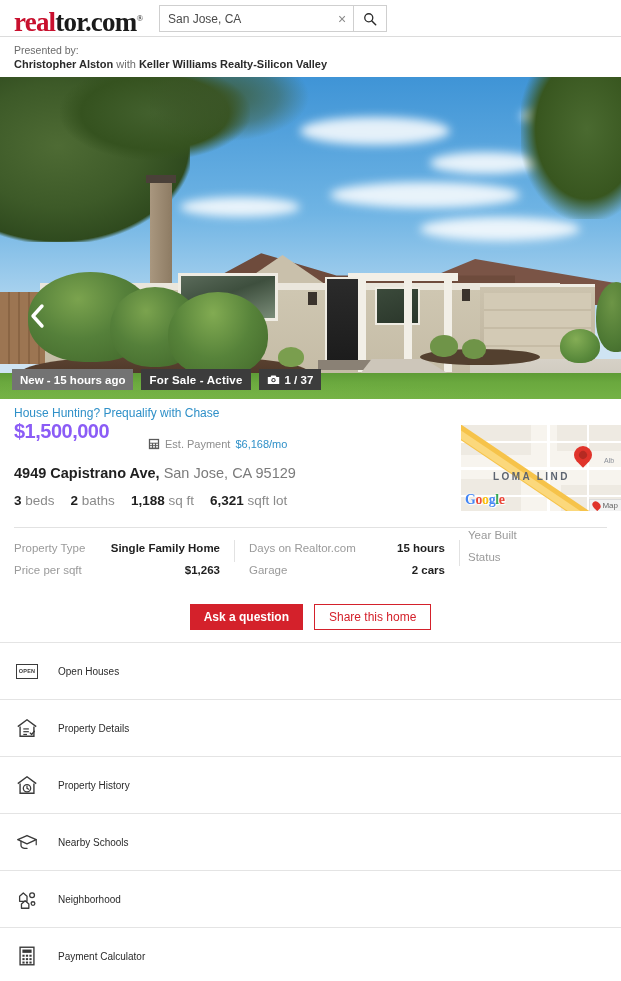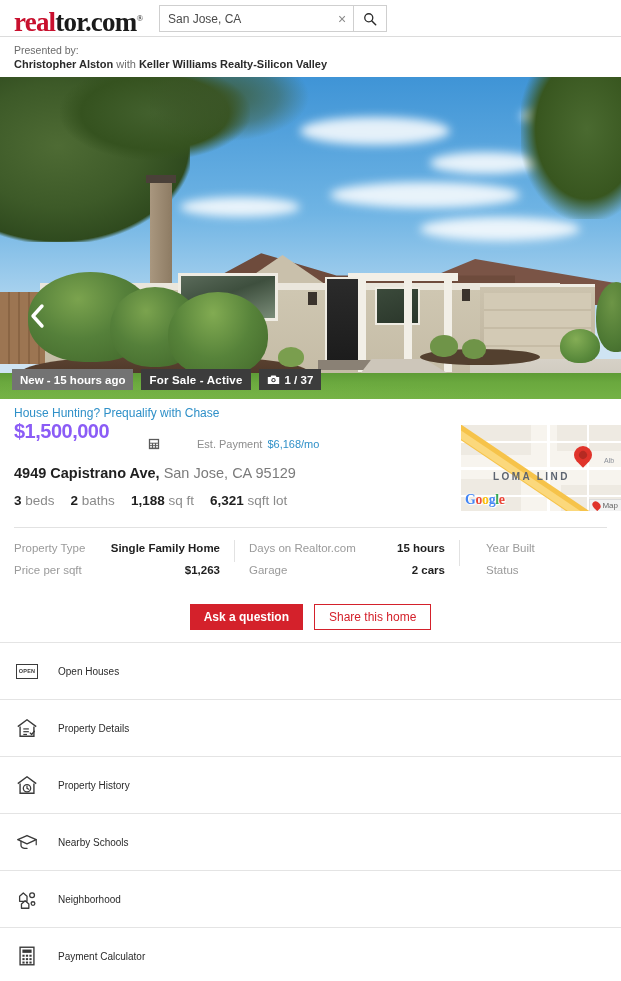"Est. Payment" .estpay .lbl { margin-left: 32px -> none }
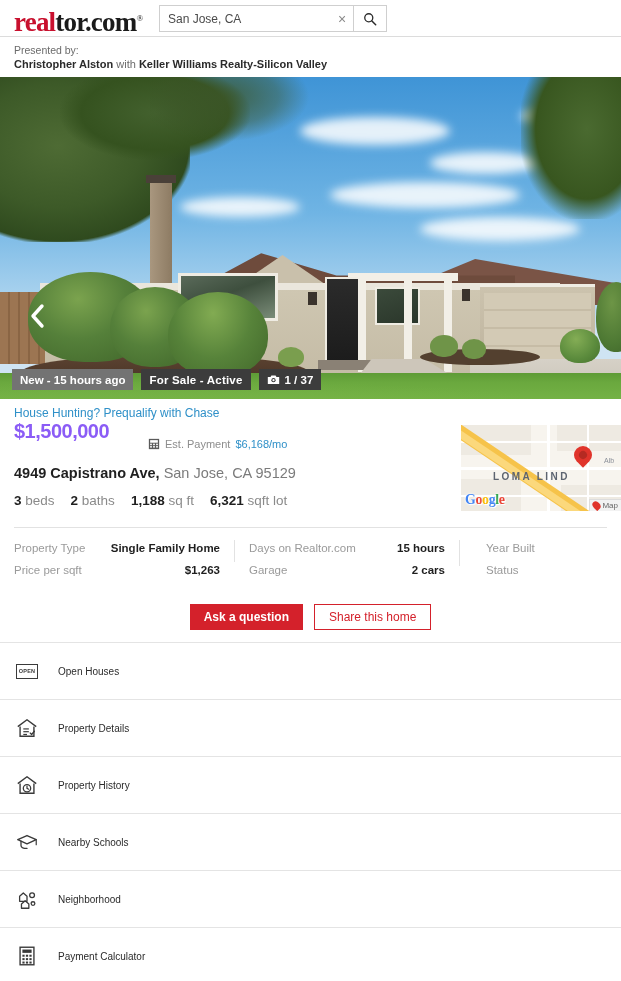"Year Built" .dcol.c3 { justify-content: none -> flex-end; padding-left: 26px -> 8px }
